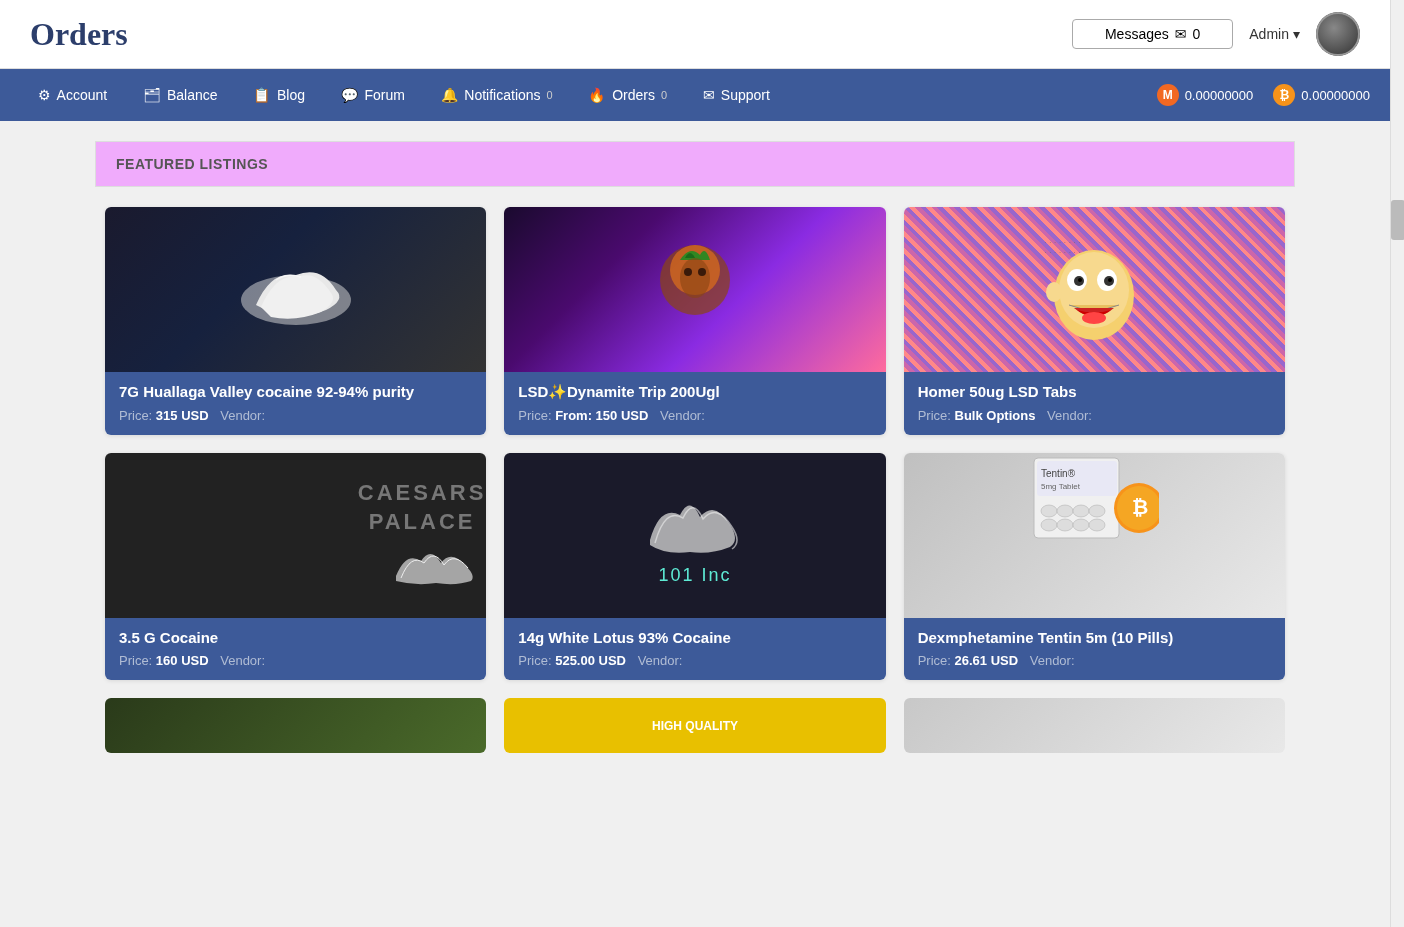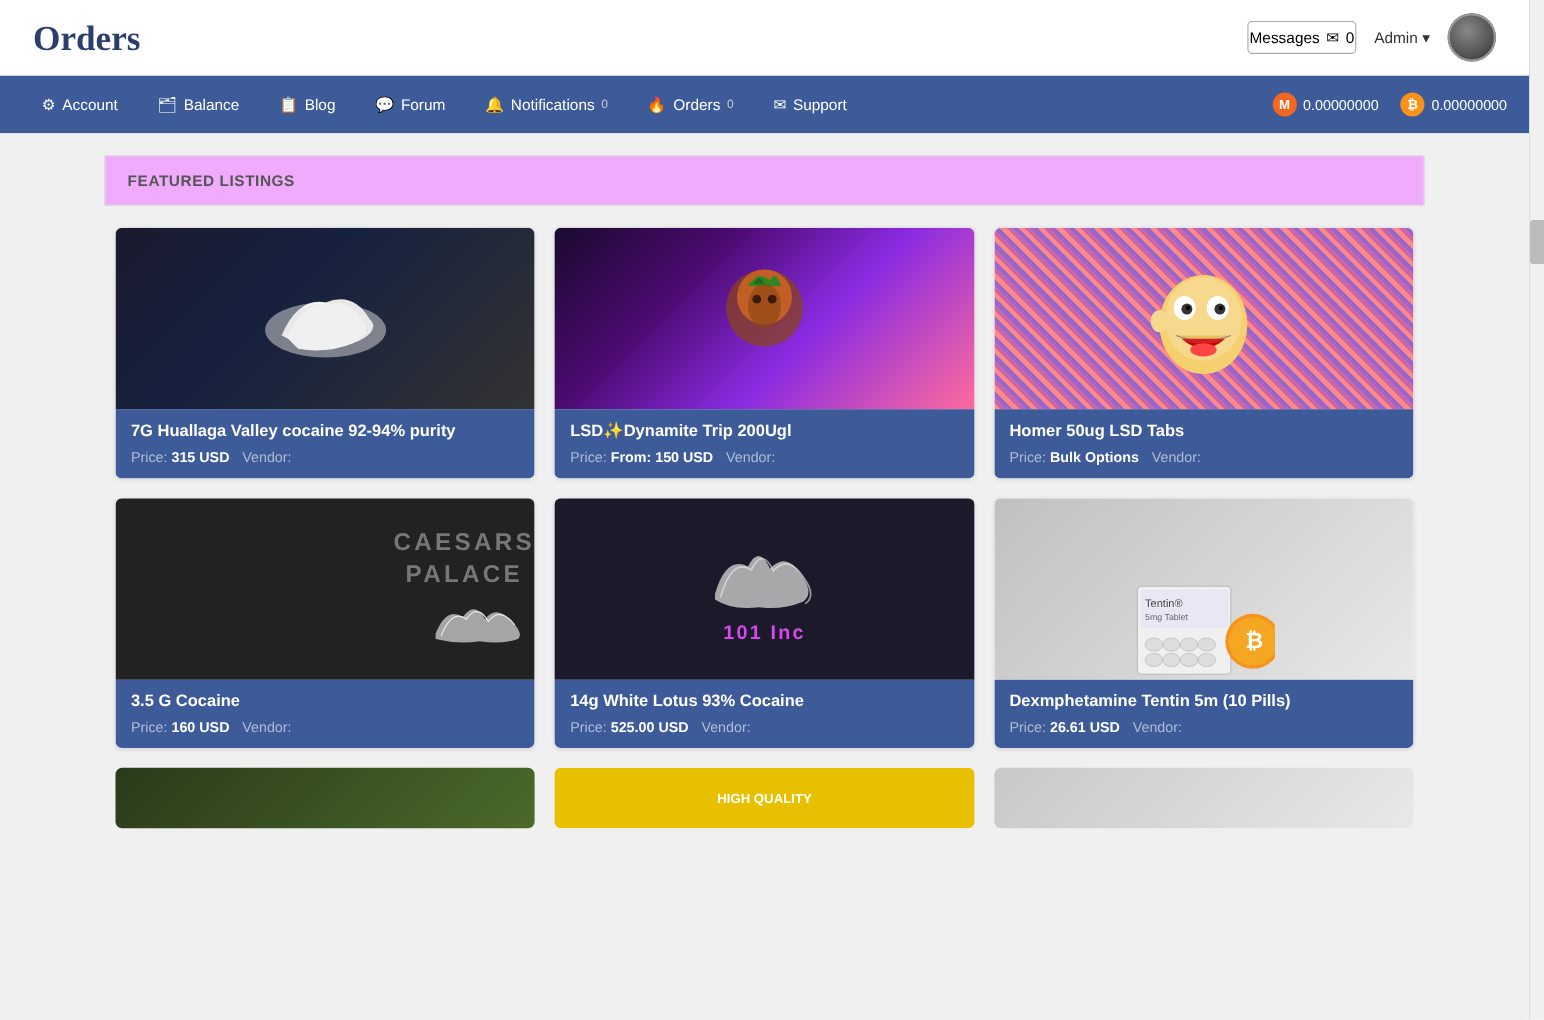"Messages" .messages-btn { padding: 6px 1px -> 6px 32px }
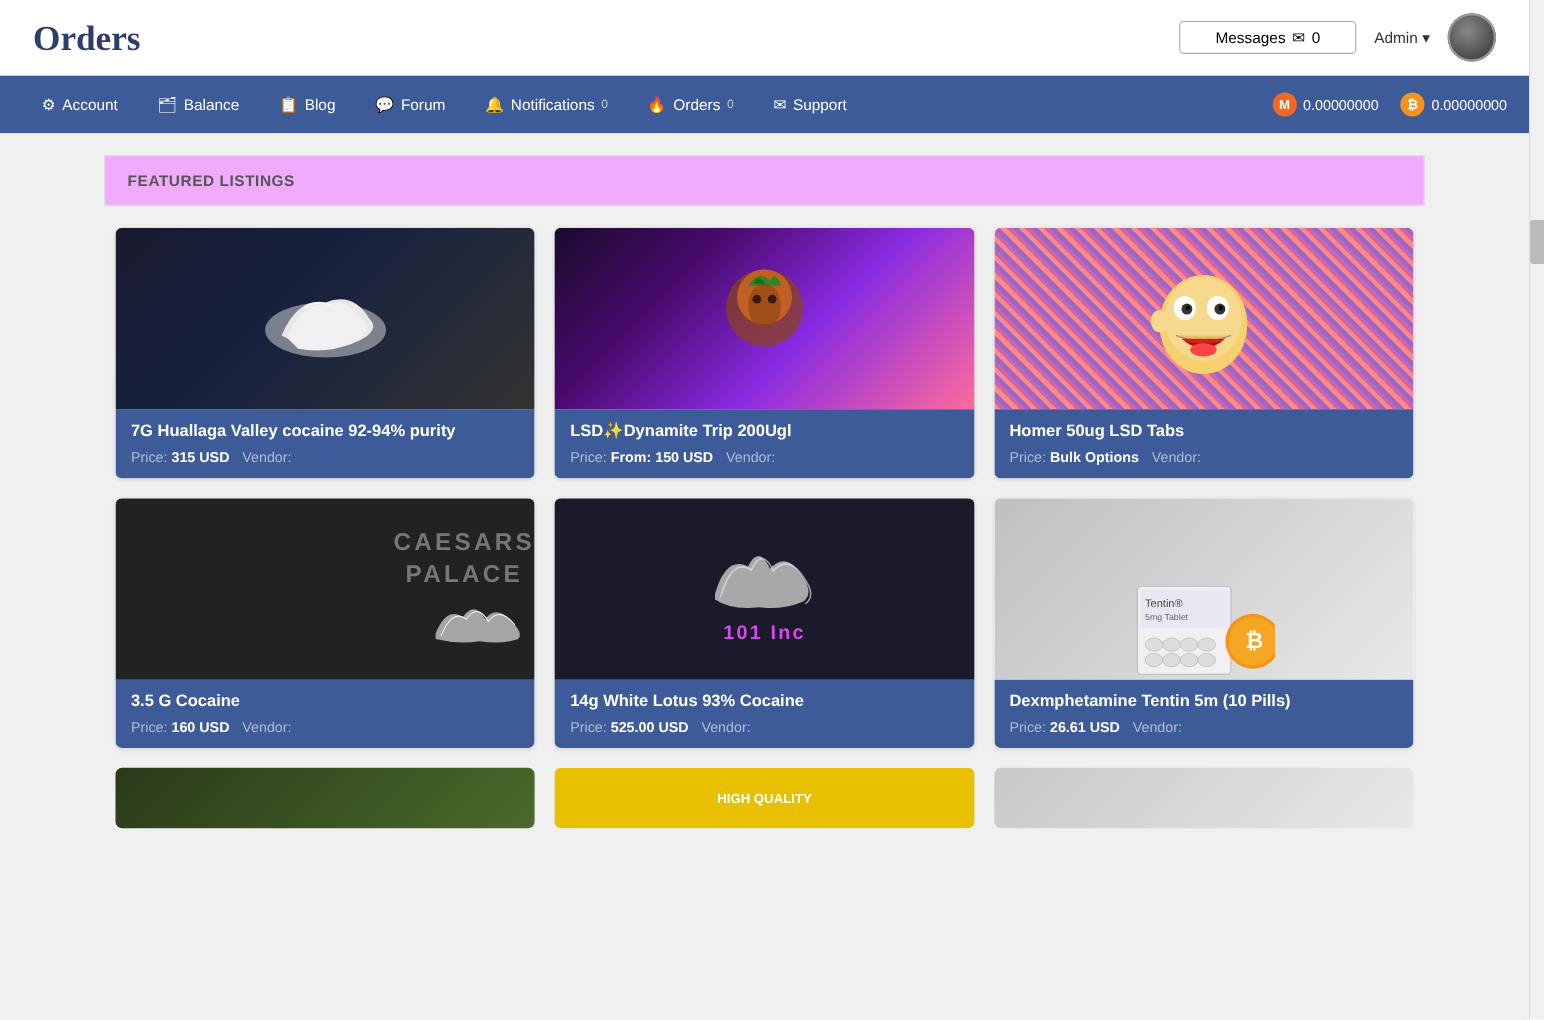"Tentin®" div.card-img-placeholder { align-items: flex-end -> flex-start }
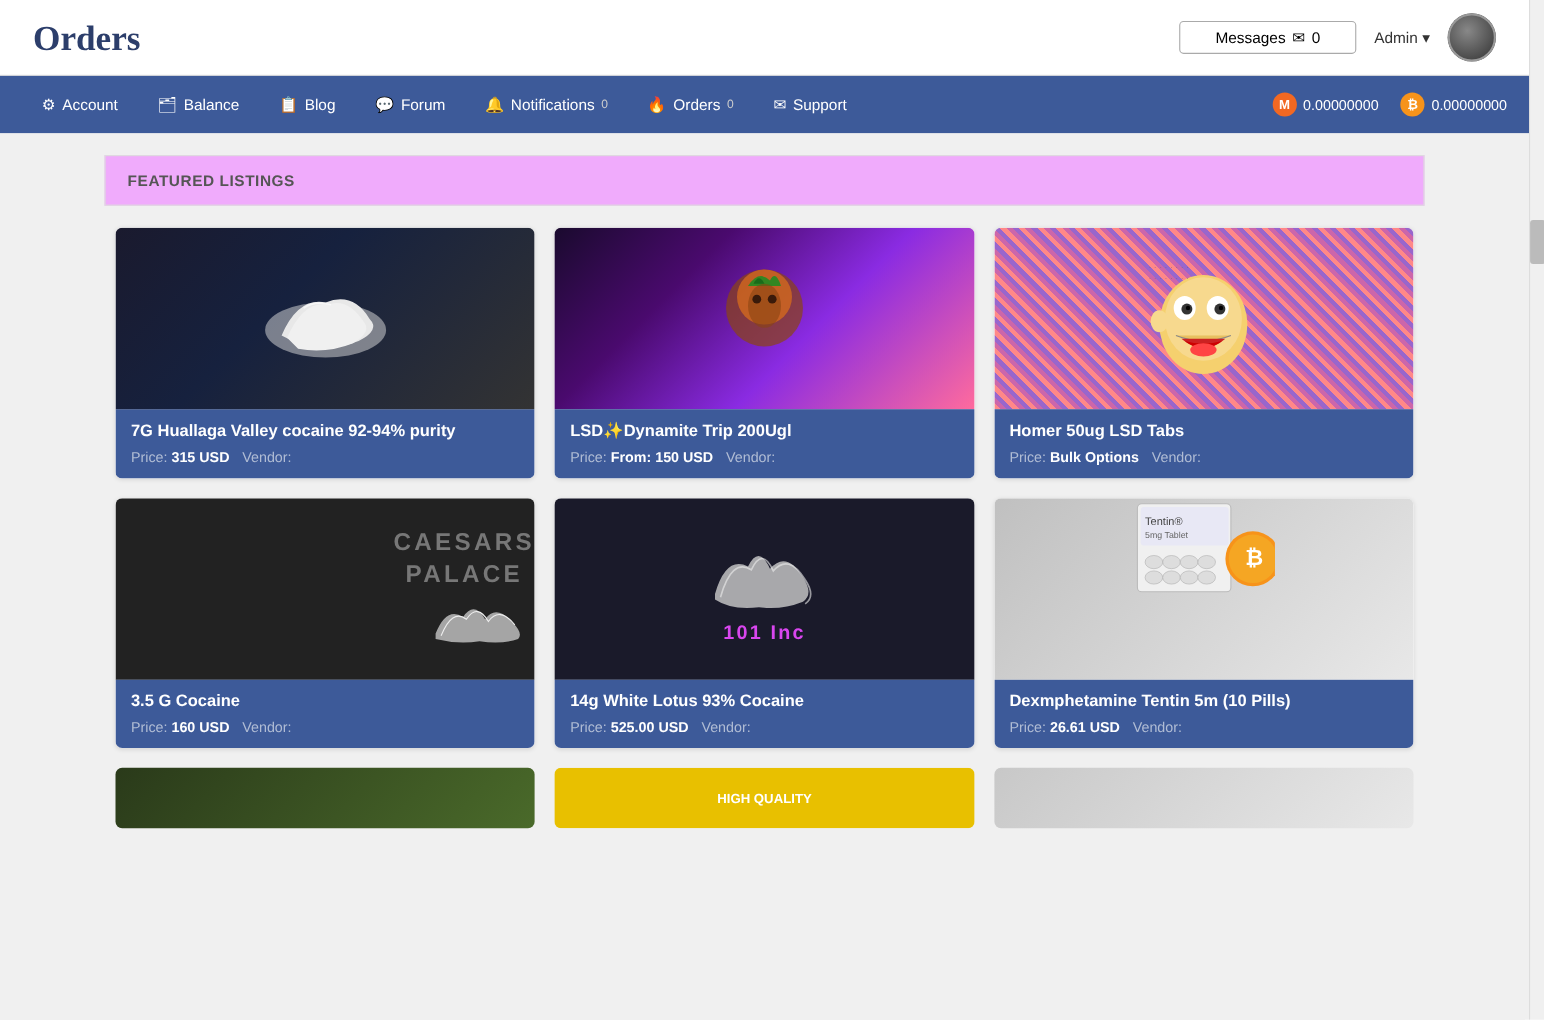"101 Inc" div { color: #d946ef -> #5eead4; font-weight: bold -> normal }
